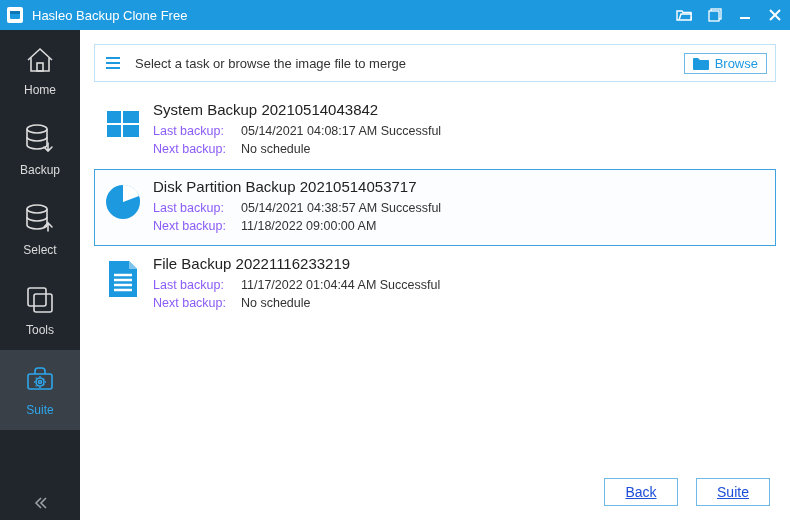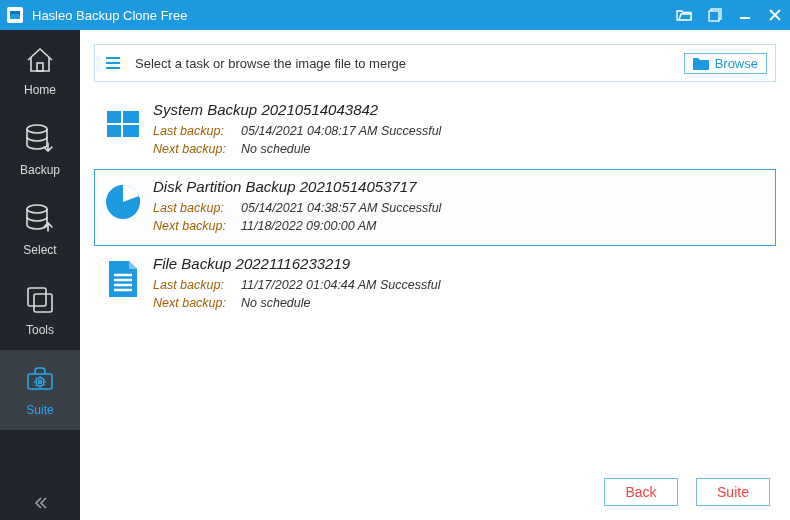"System Backup 20210514043842" .task-info { font-style: italic -> none }
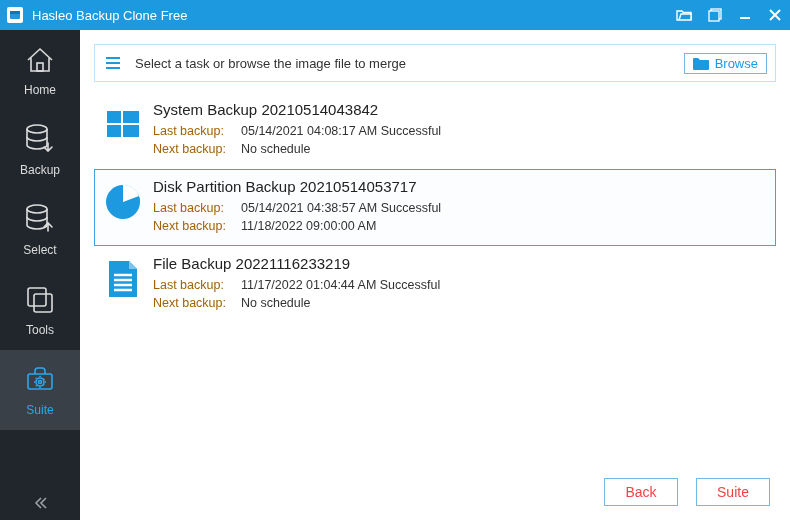"Last backup:" .task-row .label { color: #a16207 -> #8b5cf6 }
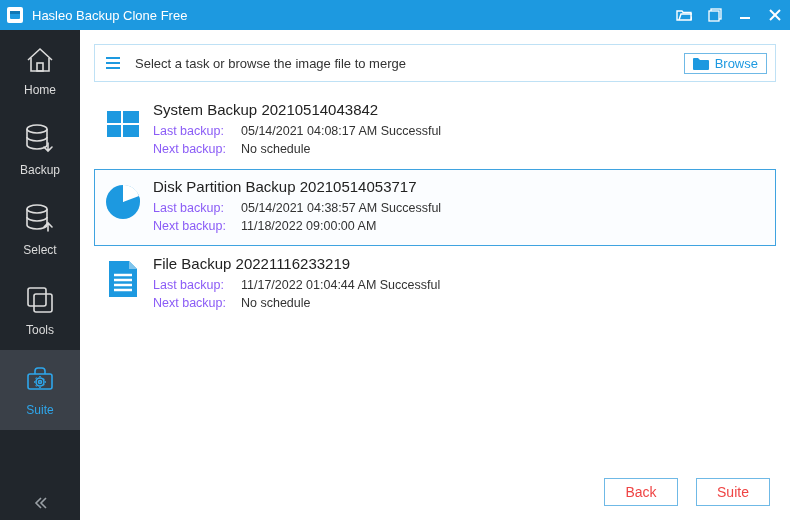"Back" .footer-btn { color: #ef4444 -> #1d4ed8; text-decoration: none -> underline }
